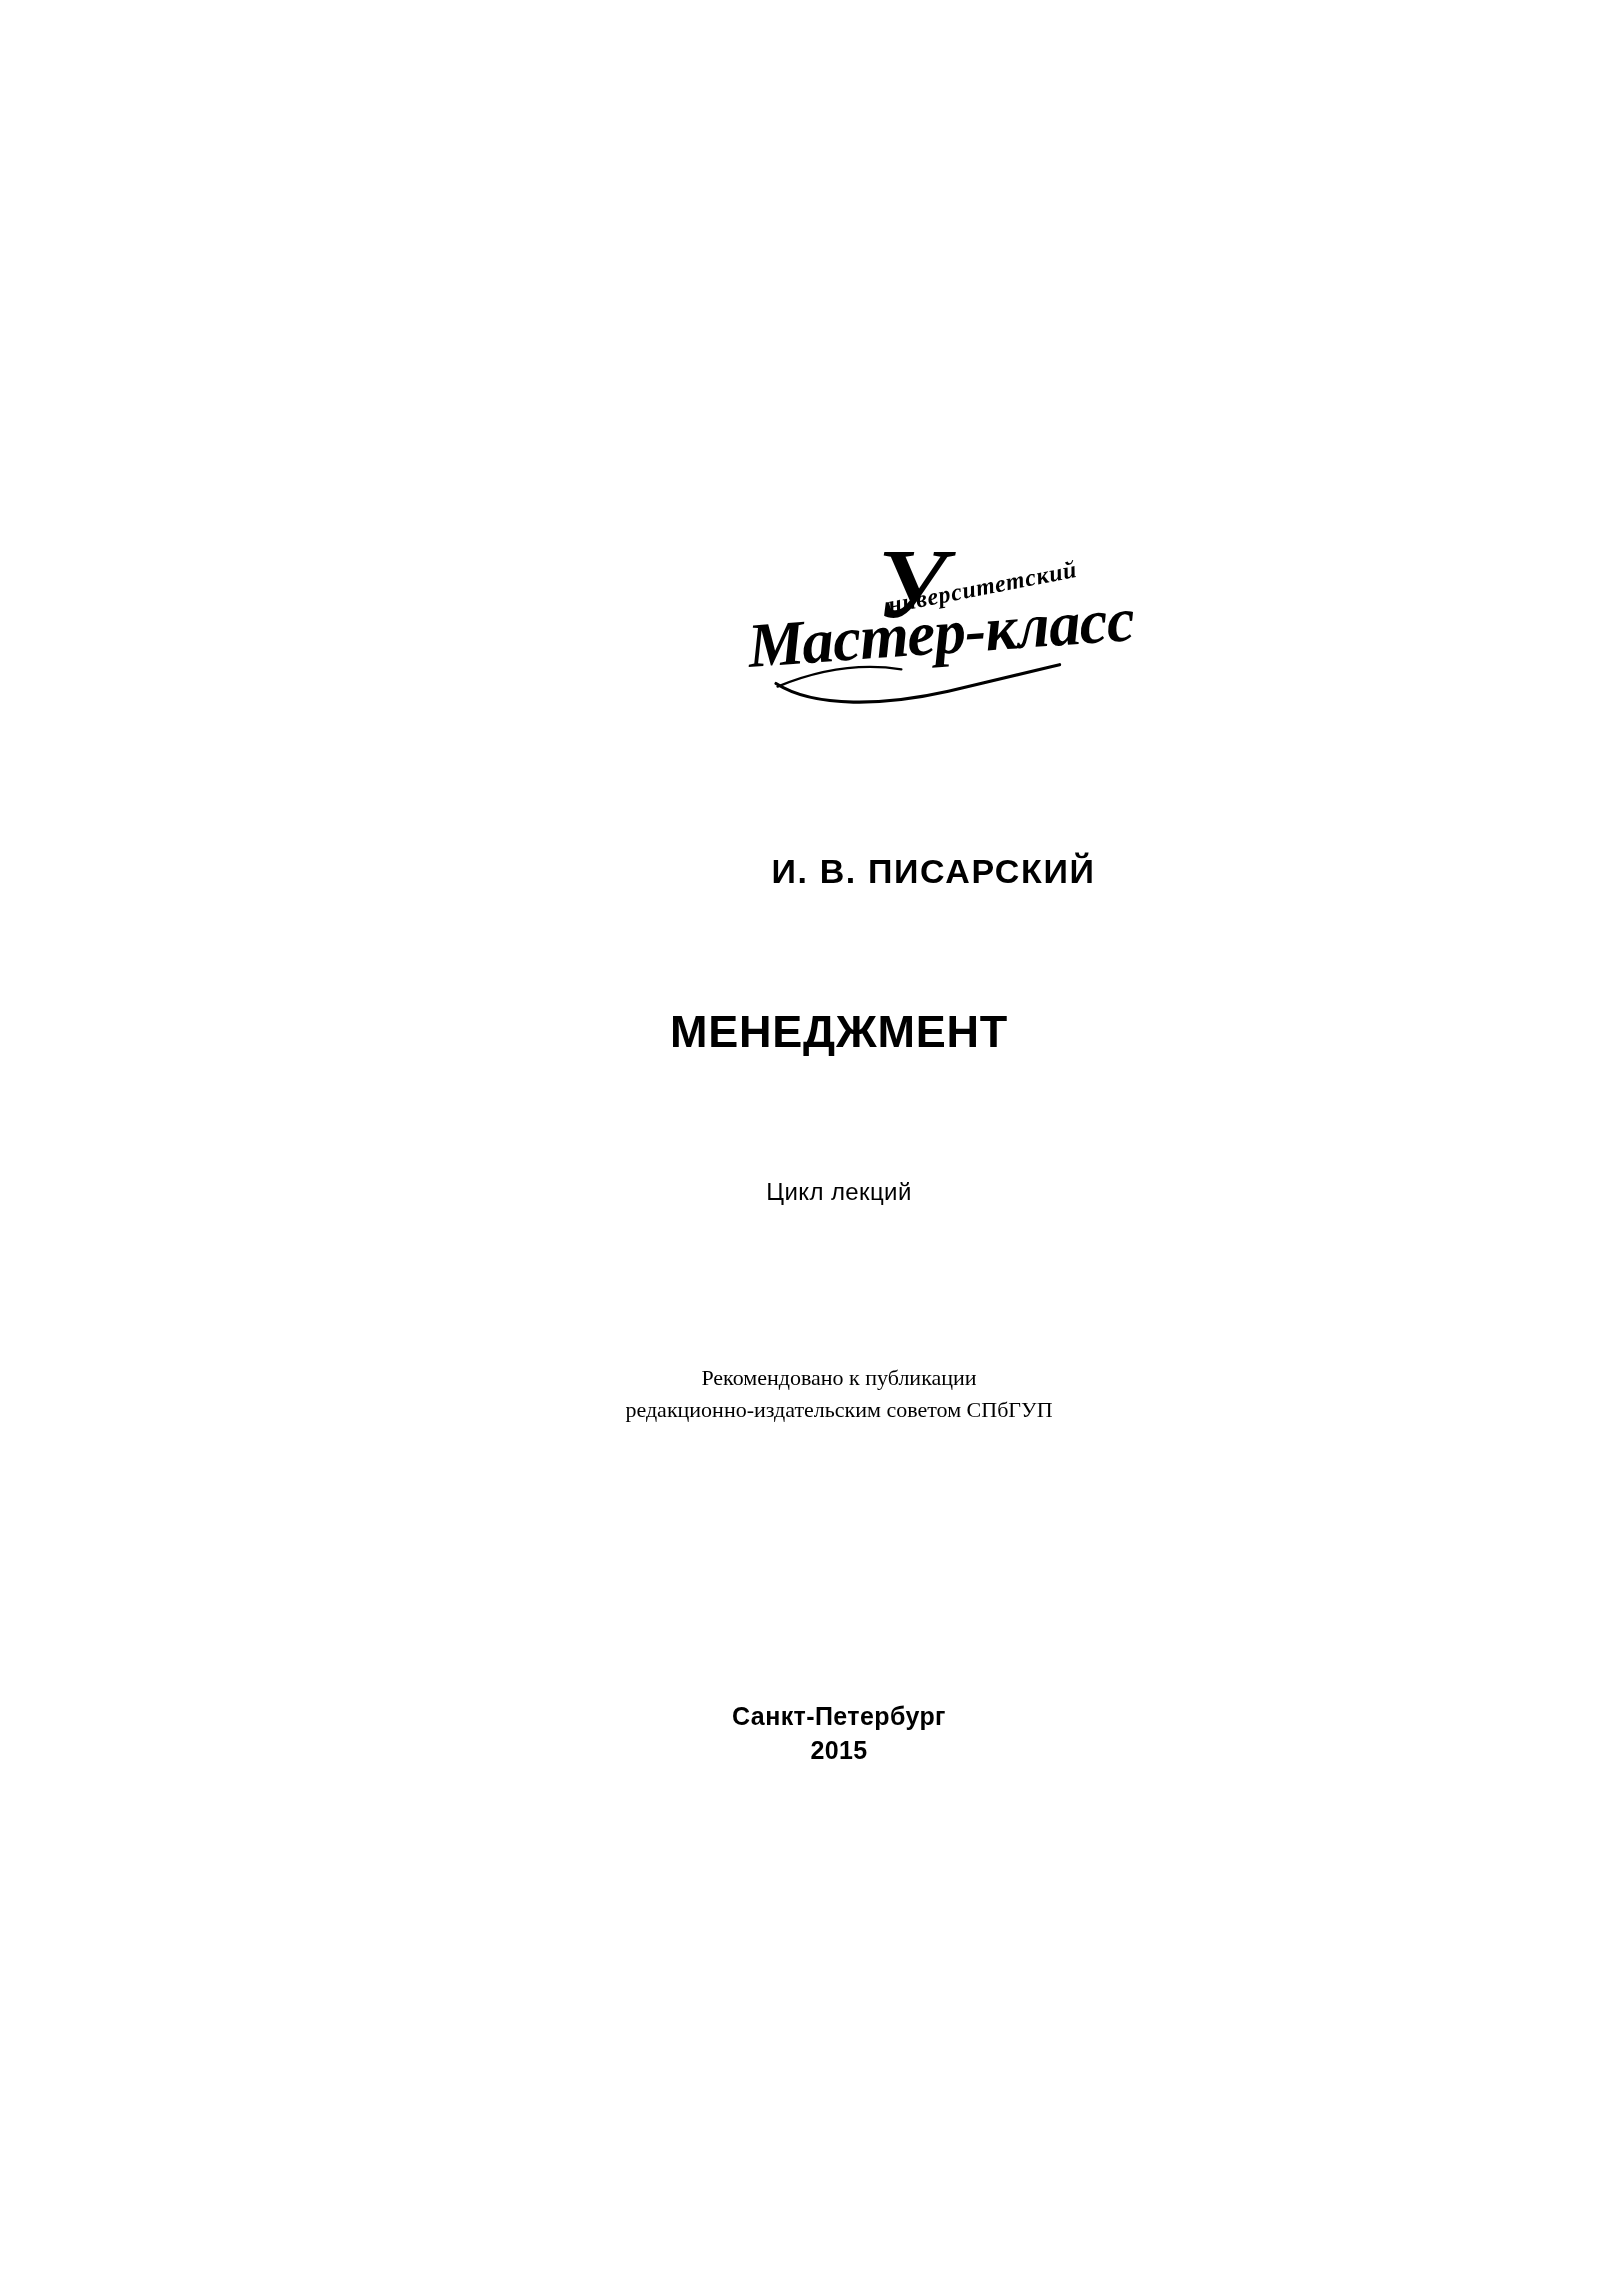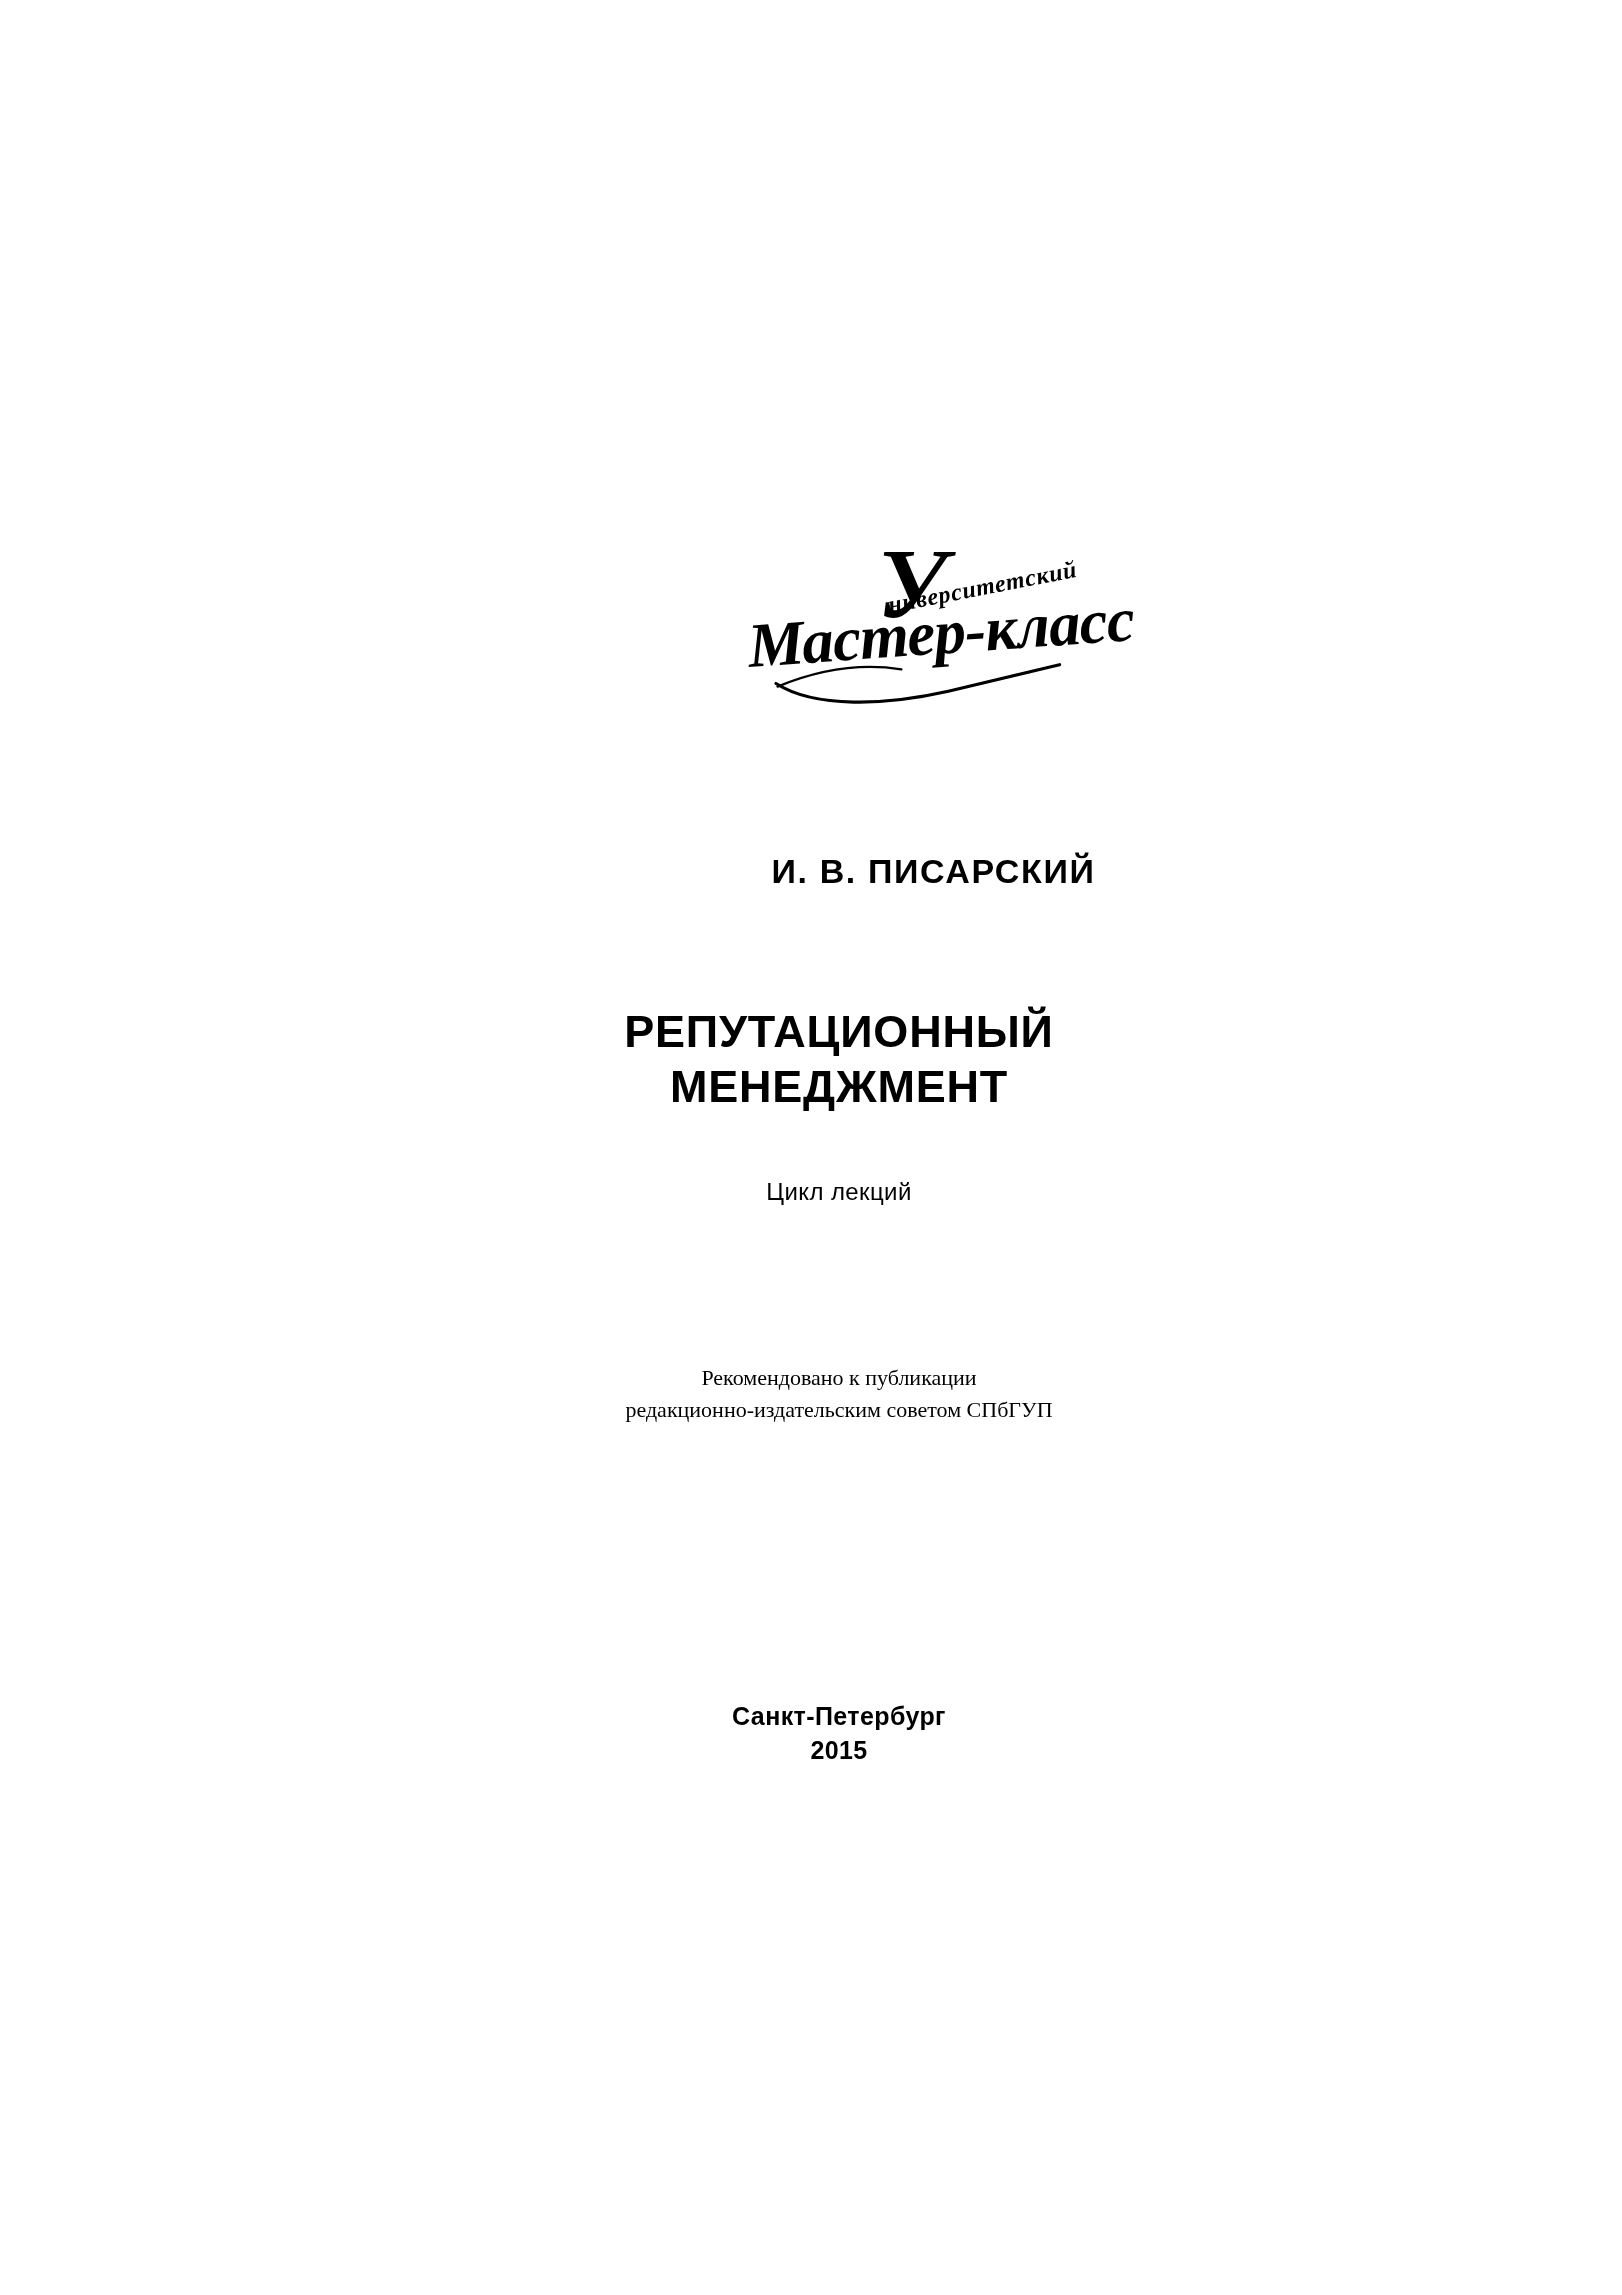"РЕПУТАЦИОННЫЙ" span { html: <span>РЕПУТАЦИОННЫЙ</span> -> none }
